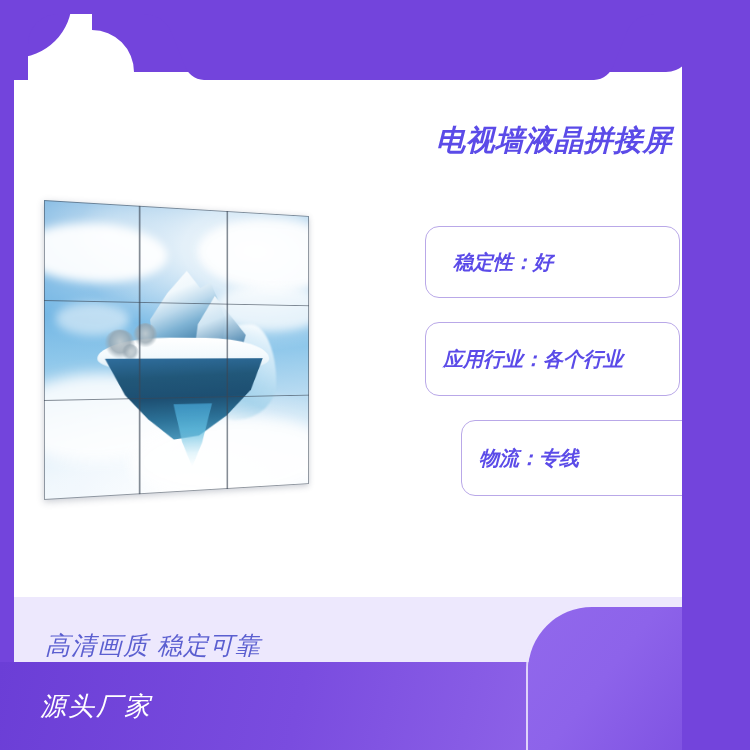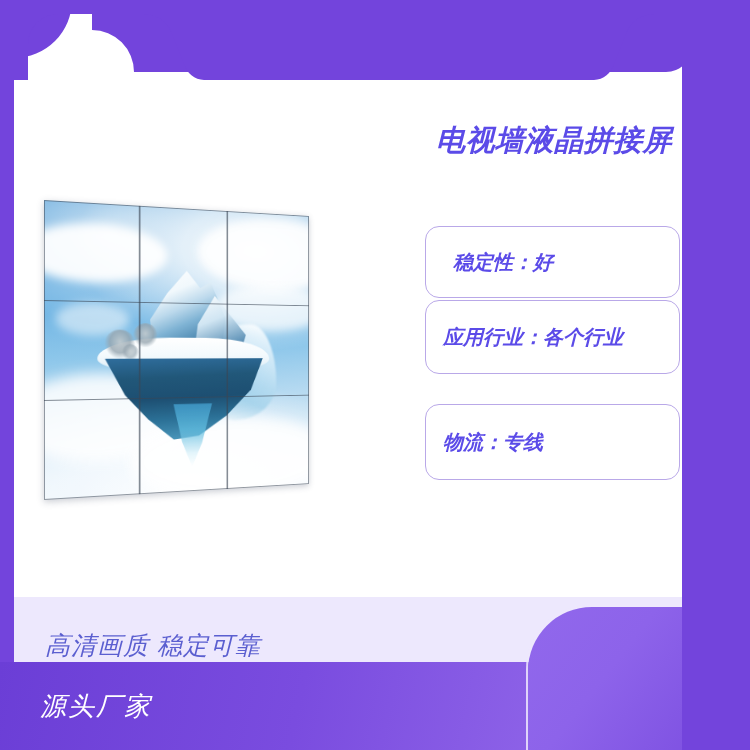"应用行业：各个行业" .spec-2 { top: 300px -> 322px }
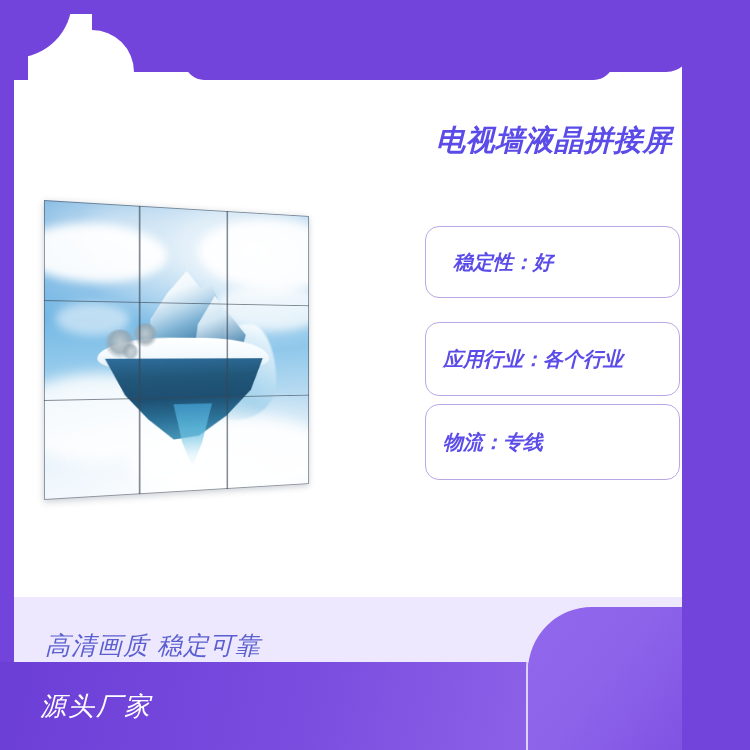"物流：专线" .spec-3 { margin-left: none -> 36px; top: 404px -> 420px }
